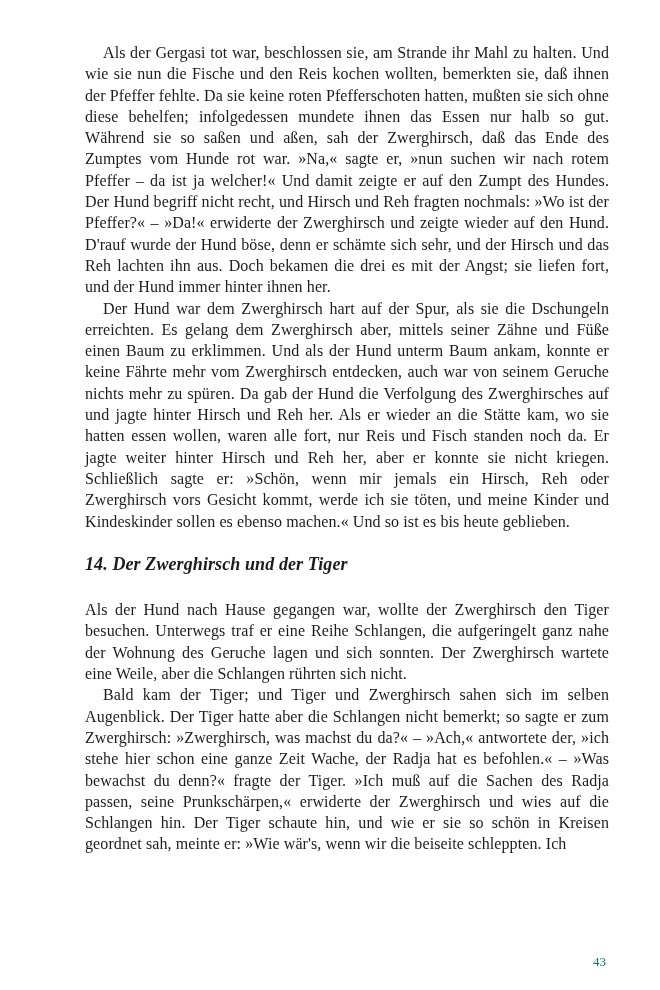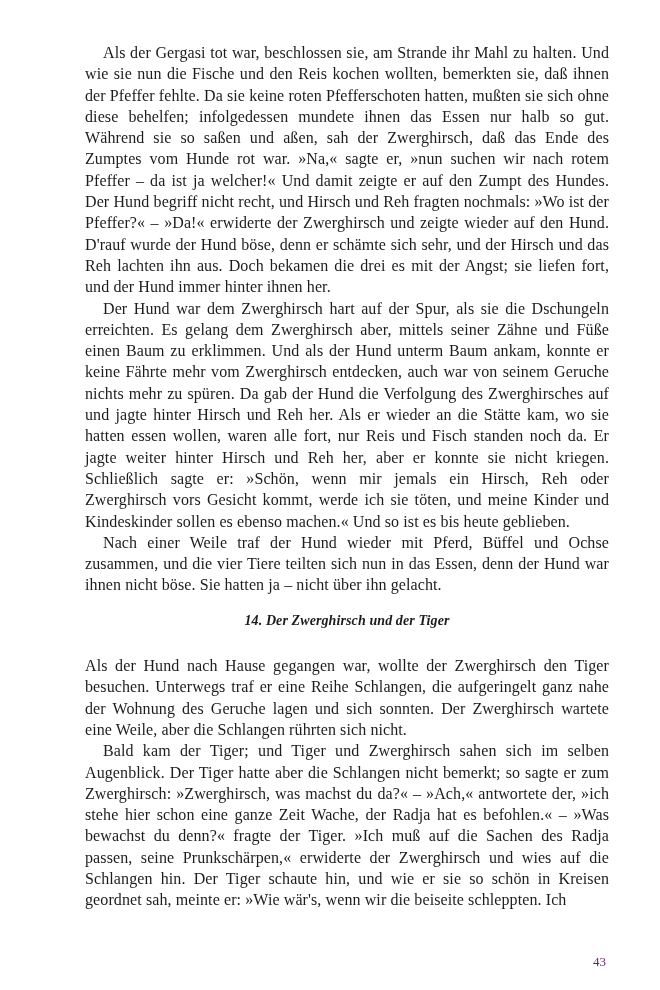"Nach einer Weile traf der" p.ind { html: <p>Nach einer Weile traf der Hund wieder mit Pferd, Büffel und Ochse zusammen, und die vier Tiere teilten sich nun in das Essen, denn der Hund war ihnen nicht böse. Sie hatten ja – nicht über ihn gelacht.</p> -> none }
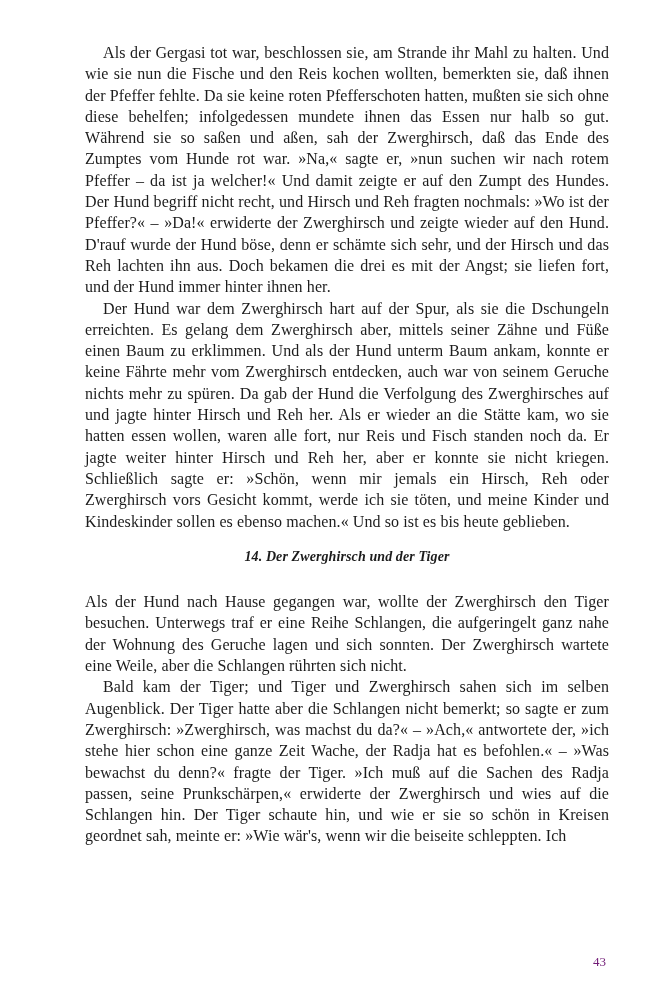"14. Der Zwerghirsch und der" .chapter-heading { font-size: 14px -> 18px; margin: 14px 0 24px 0 -> 22px 0 24px 0; text-align: center -> none }
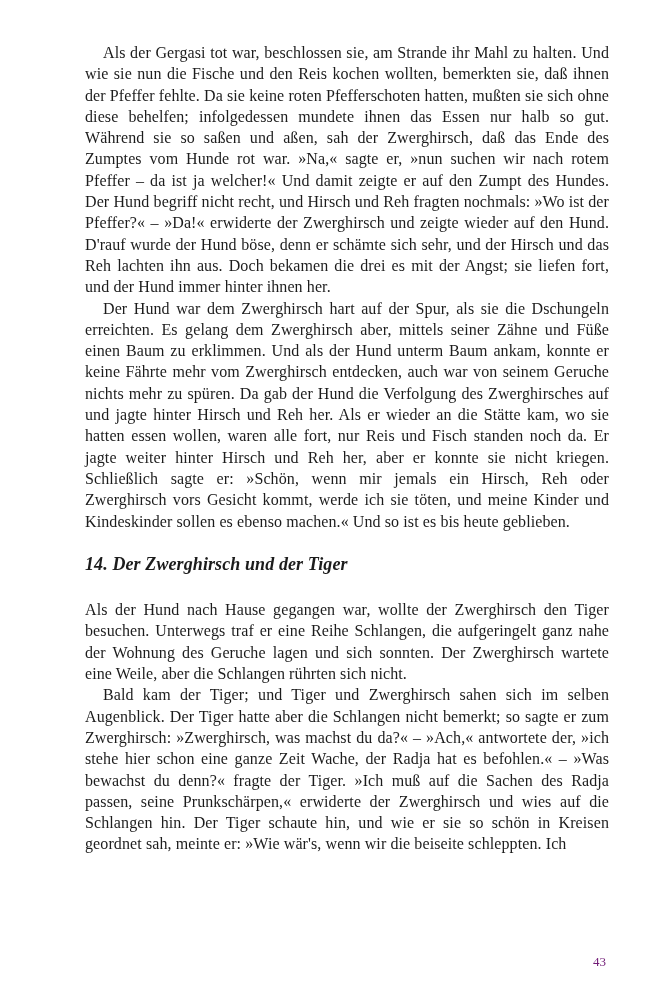"43" .page-number { color: #701a75 -> #0f766e }
